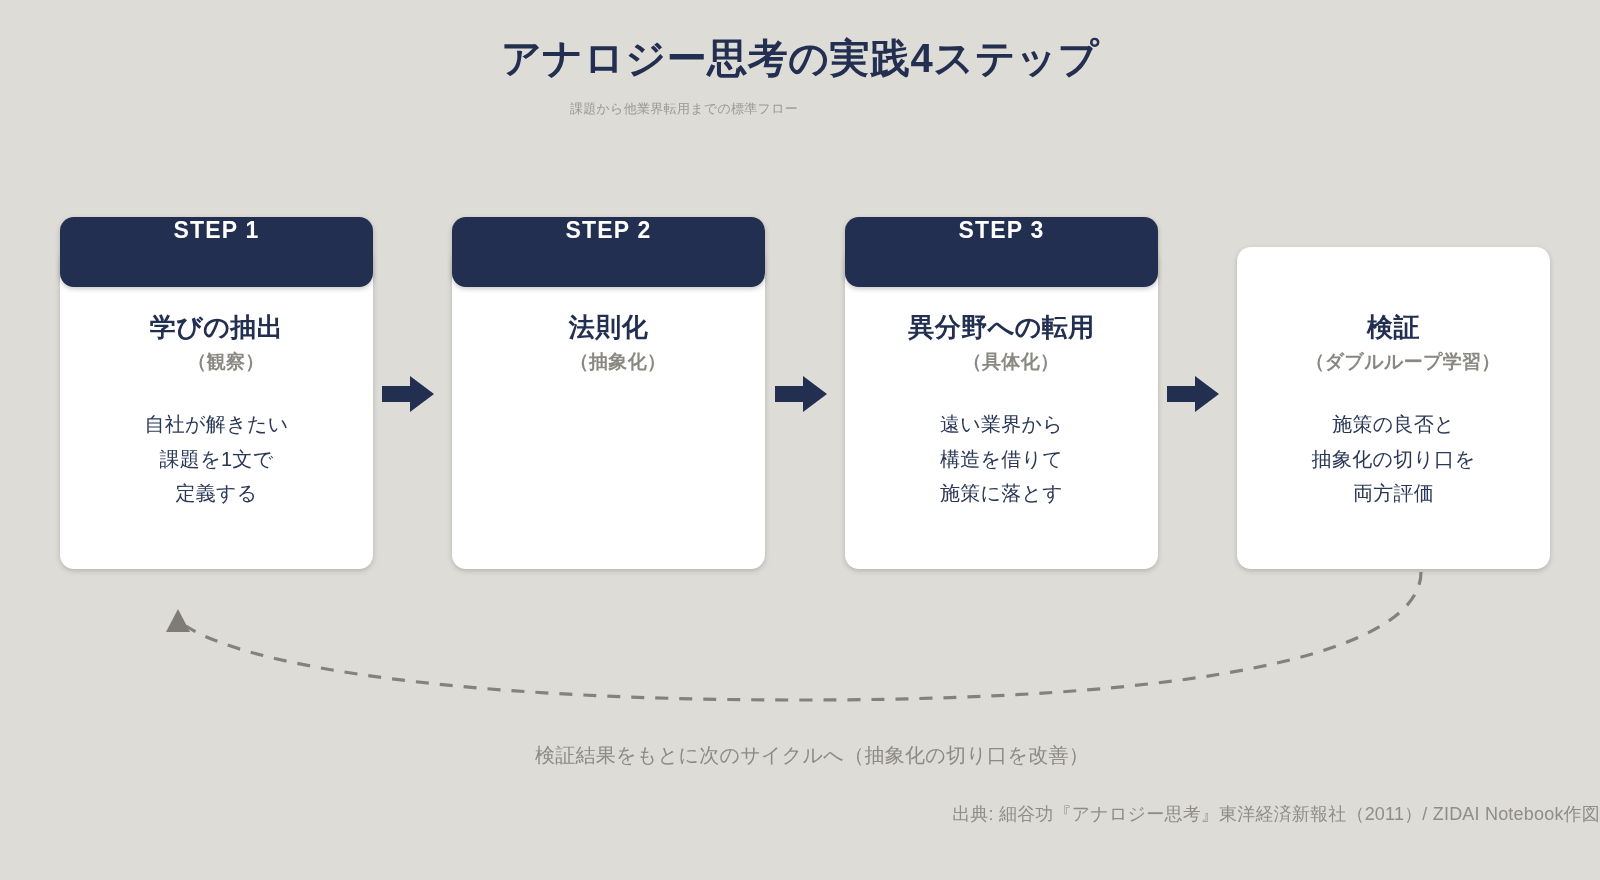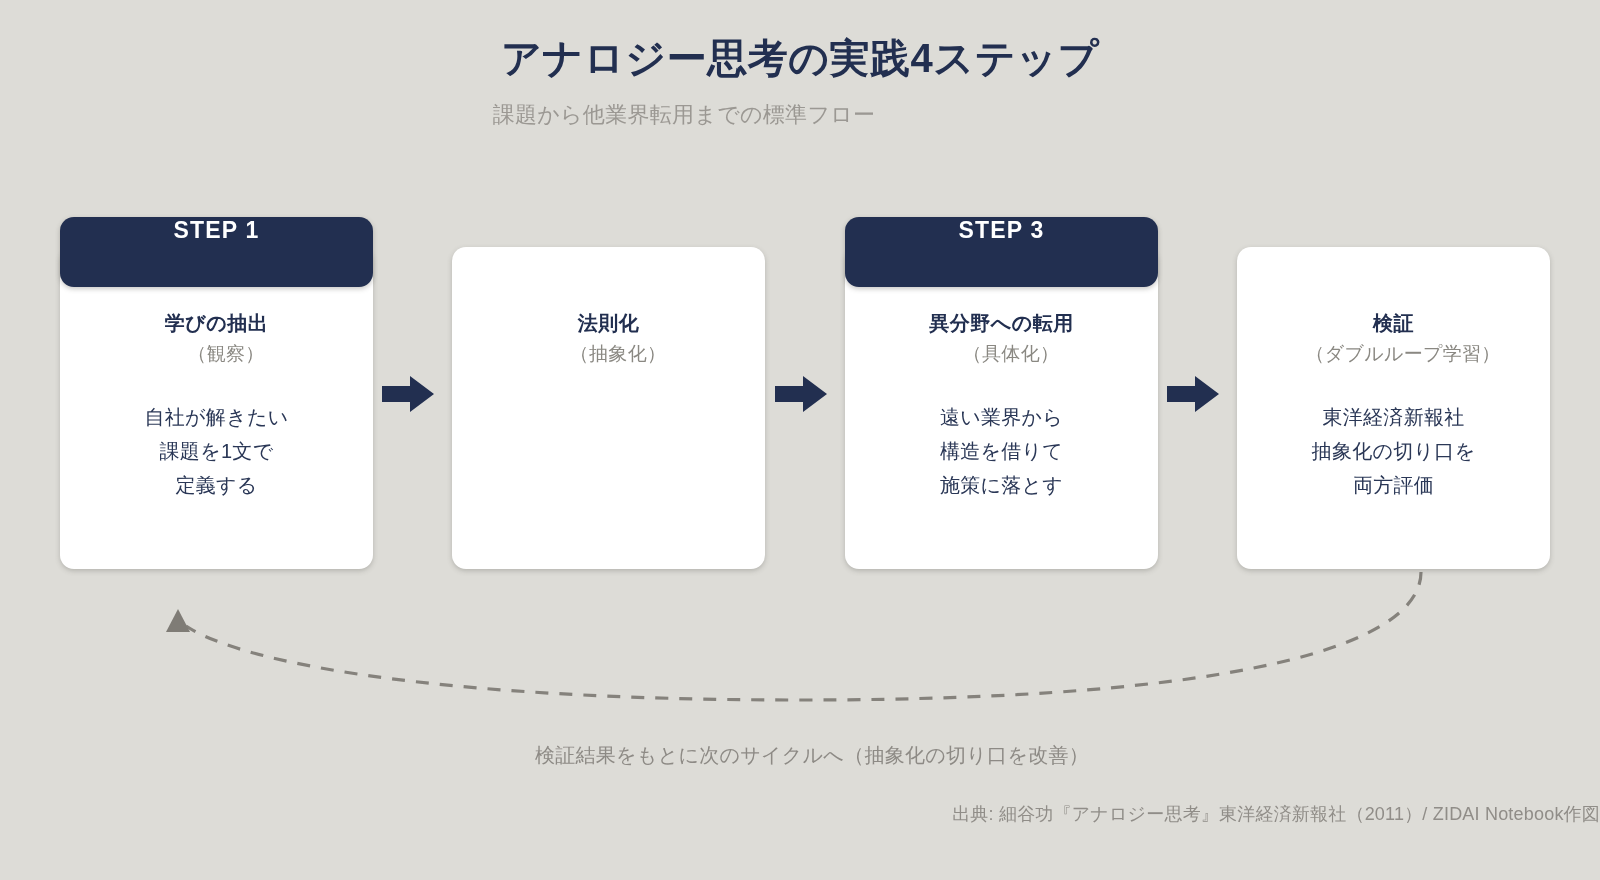"課題から他業界転用までの標準フロー" .page-subtitle { font-size: 22px -> 13px }
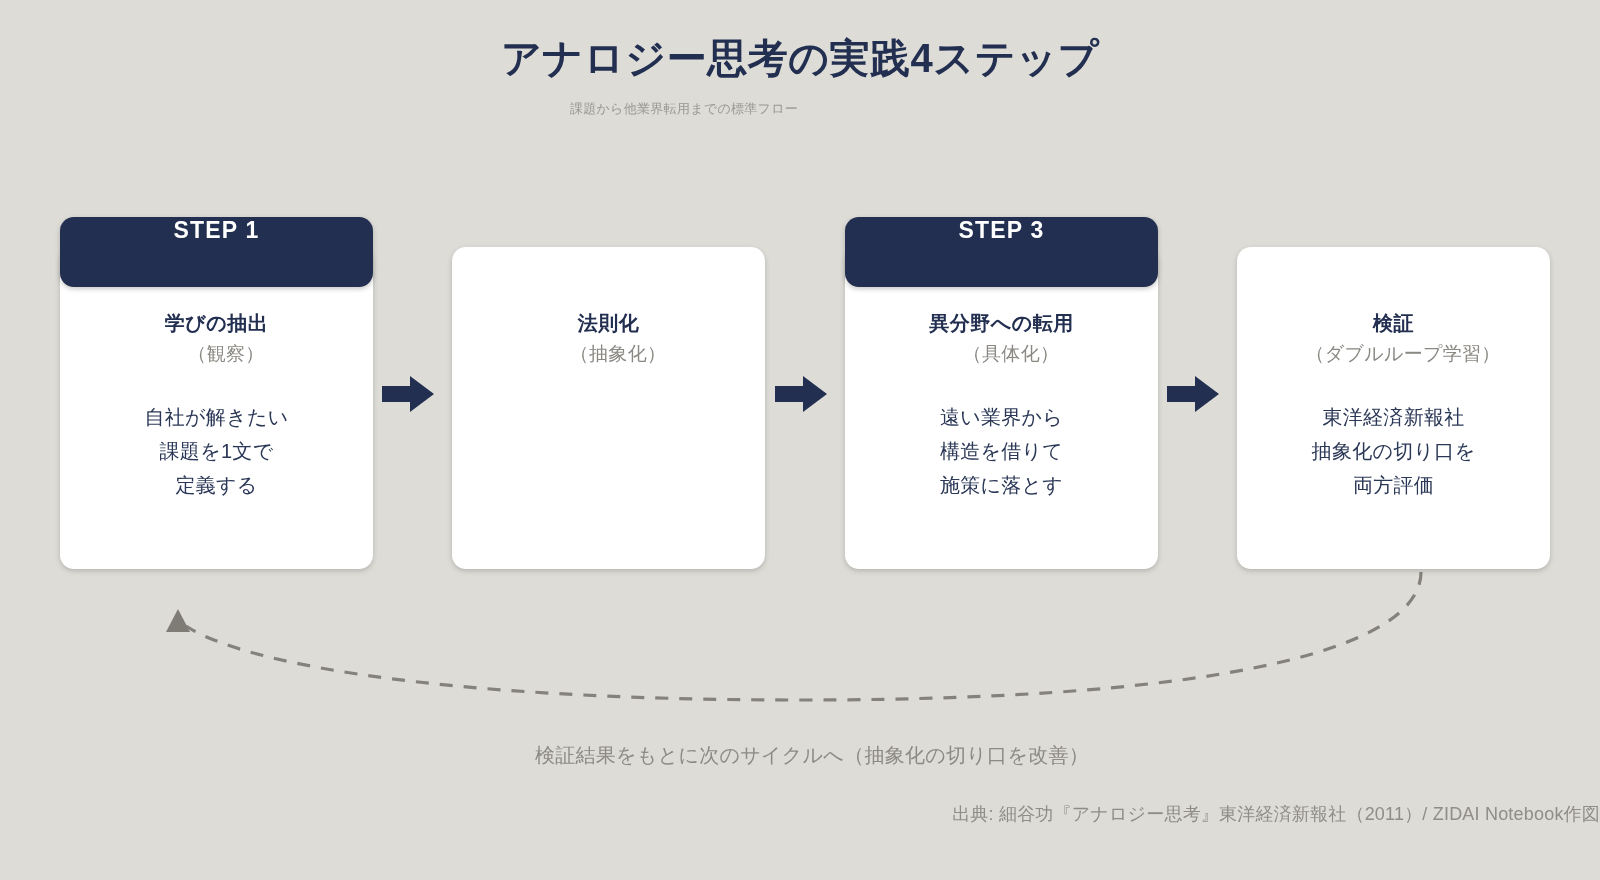"STEP 2" div.step-card-header { html: none -> <div> <span>STEP 2</span> </div> }
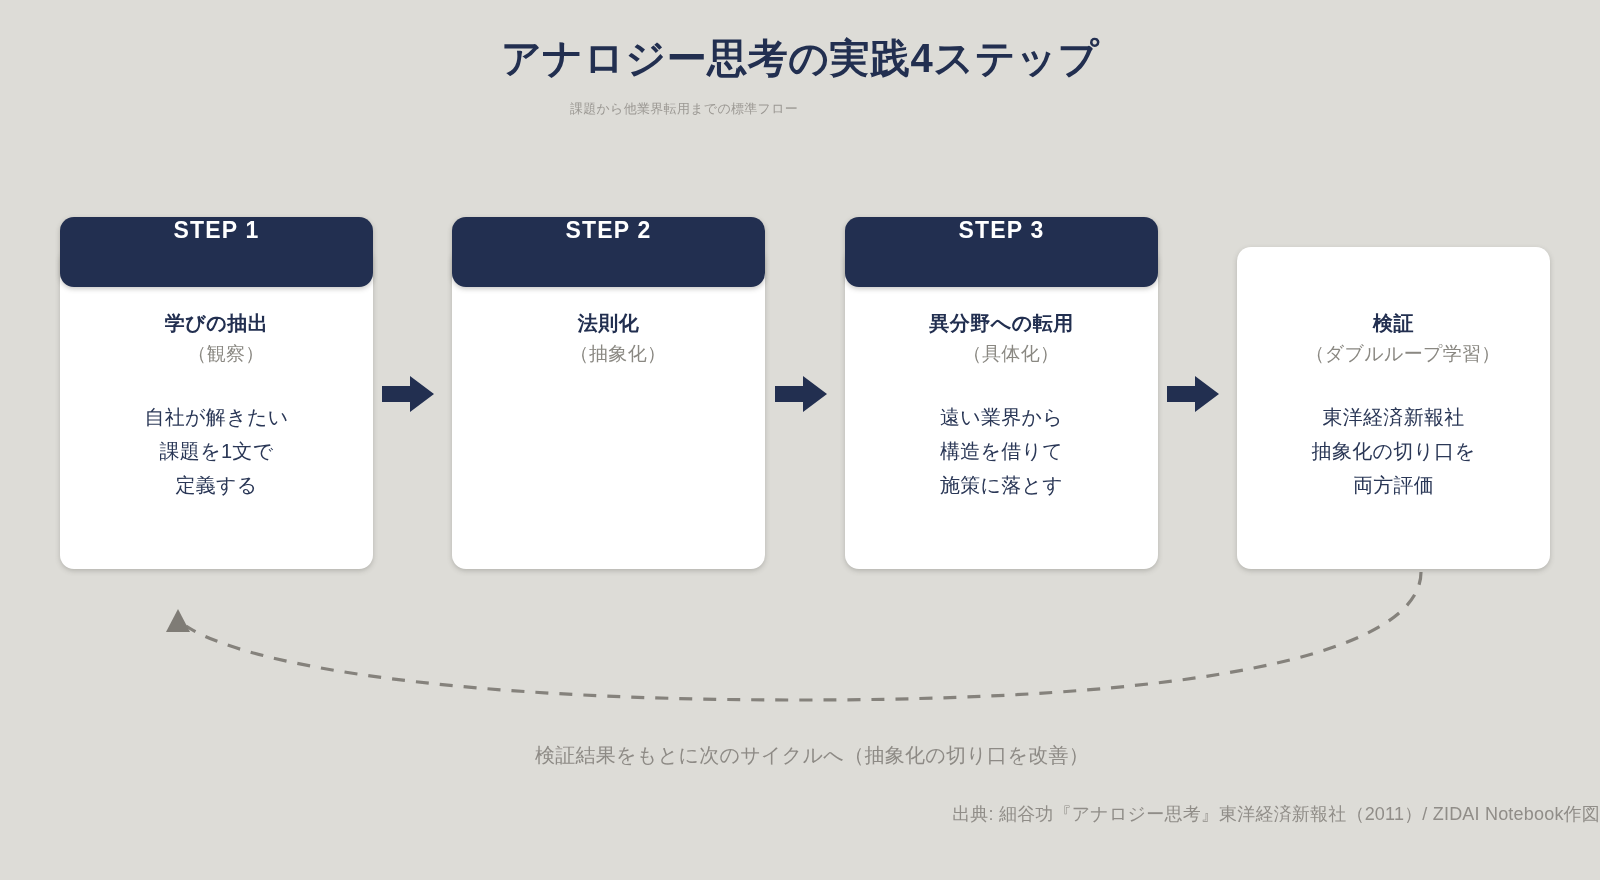"学びの抽出" .step-title { font-size: 20px -> 26px }
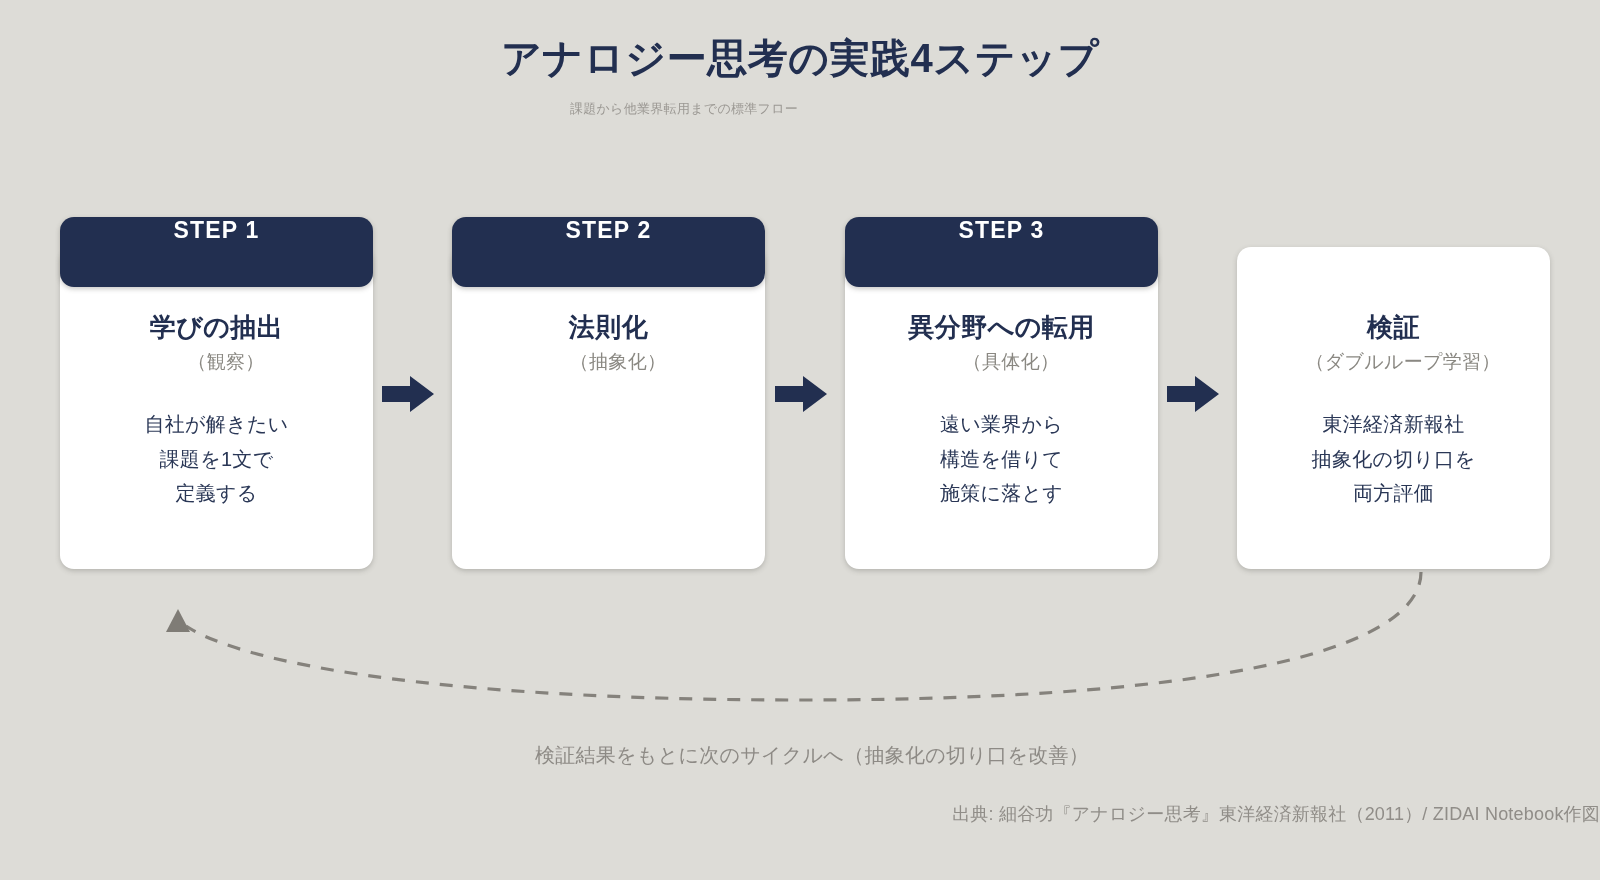"（観察）" .step-sub { font-weight: normal -> bold }
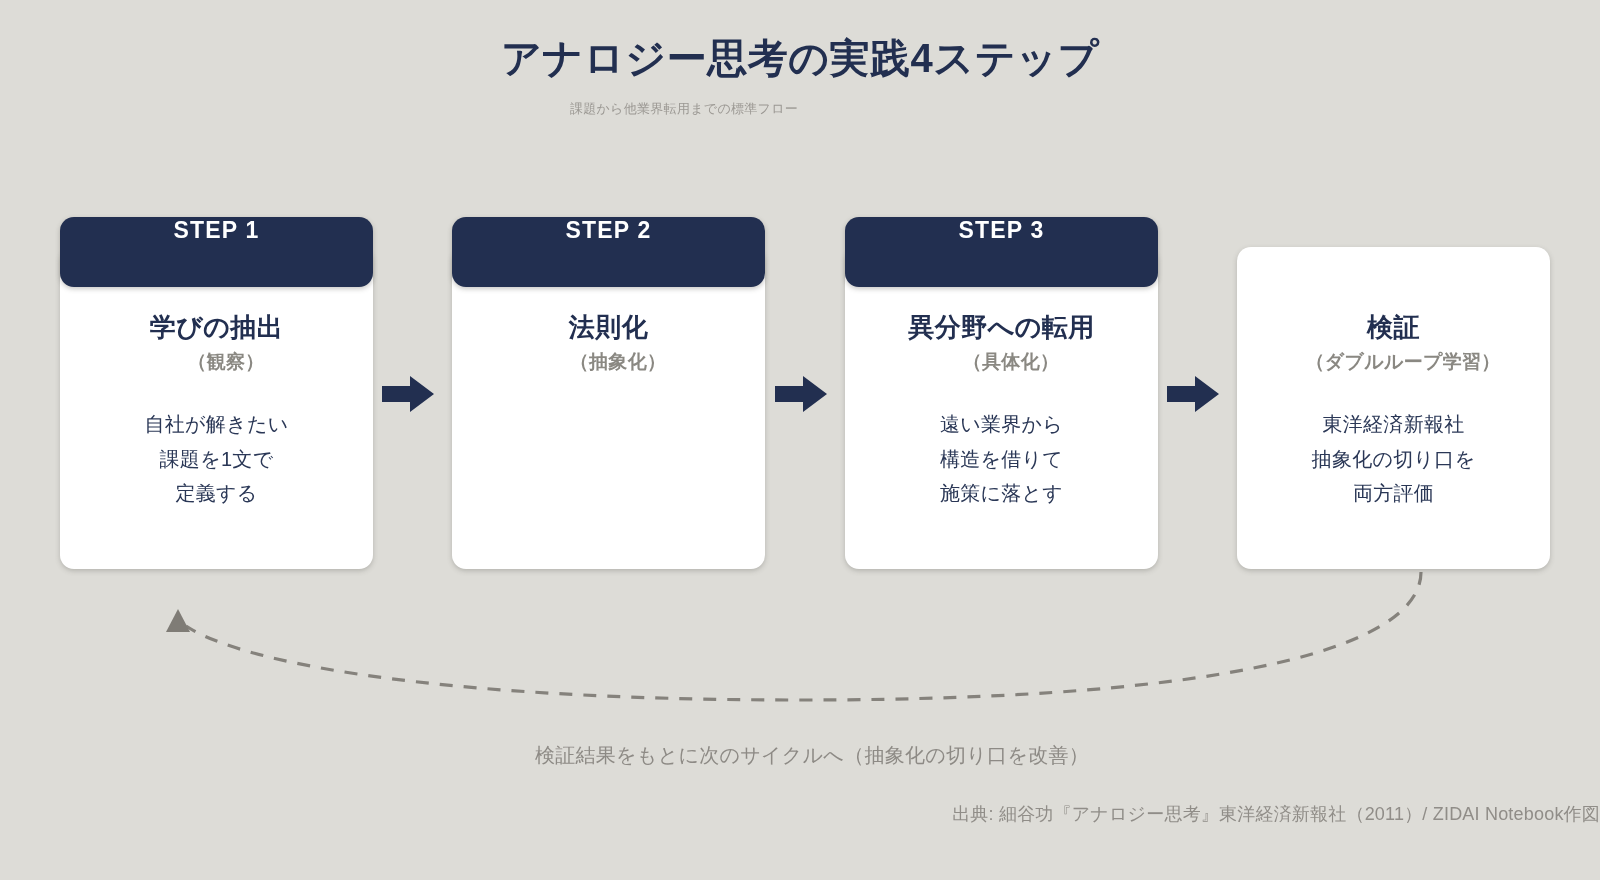"東洋経済新報社" div.step-desc { text: 東洋経済新報社 -> 施策の良否と }
